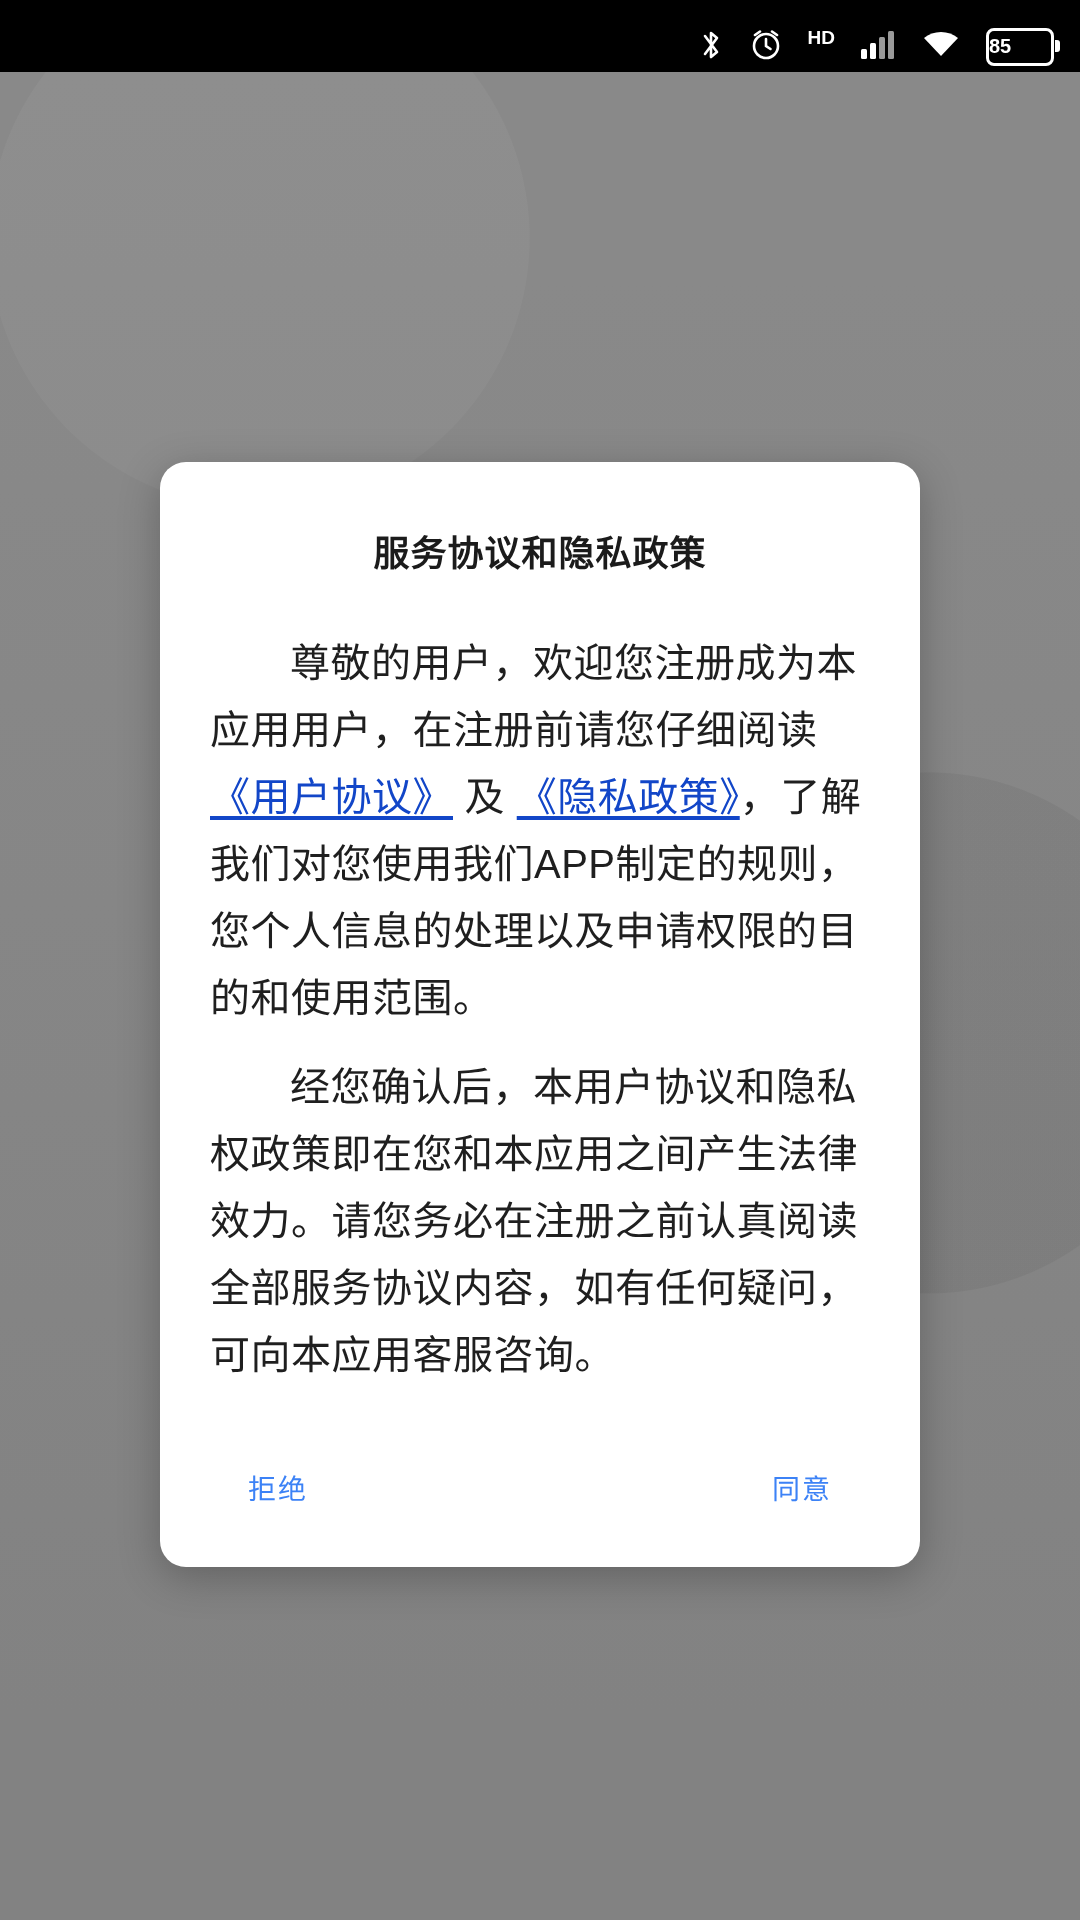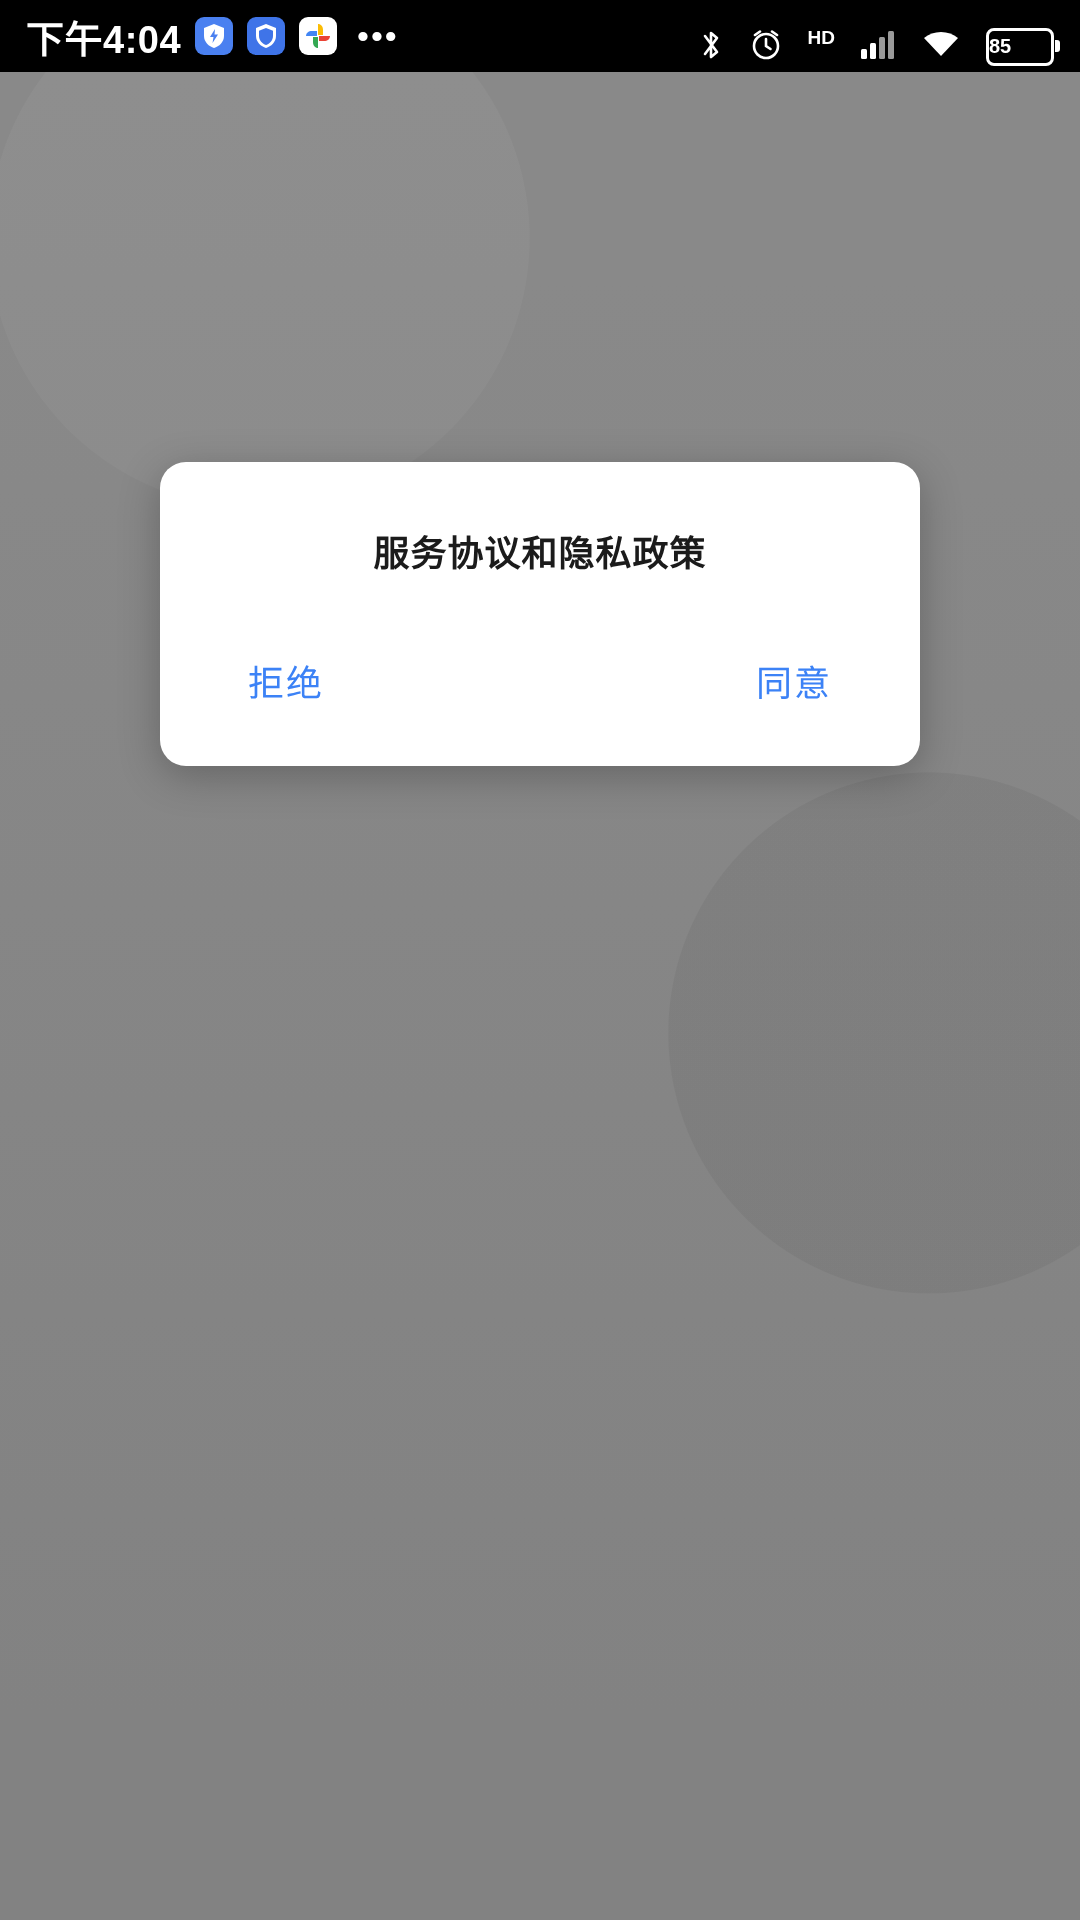"下午4:04" div.status-left { html: <div> <span>下午4:04</span> <span> <svg> <path></path> <path></path> </svg> </span> <span> <svg> <path></path> <path></path> </svg> </span> <span> <svg> <path></path> <path></path> <path></path> <path></path> </svg> </span> <span>•••</span> </div> -> none }
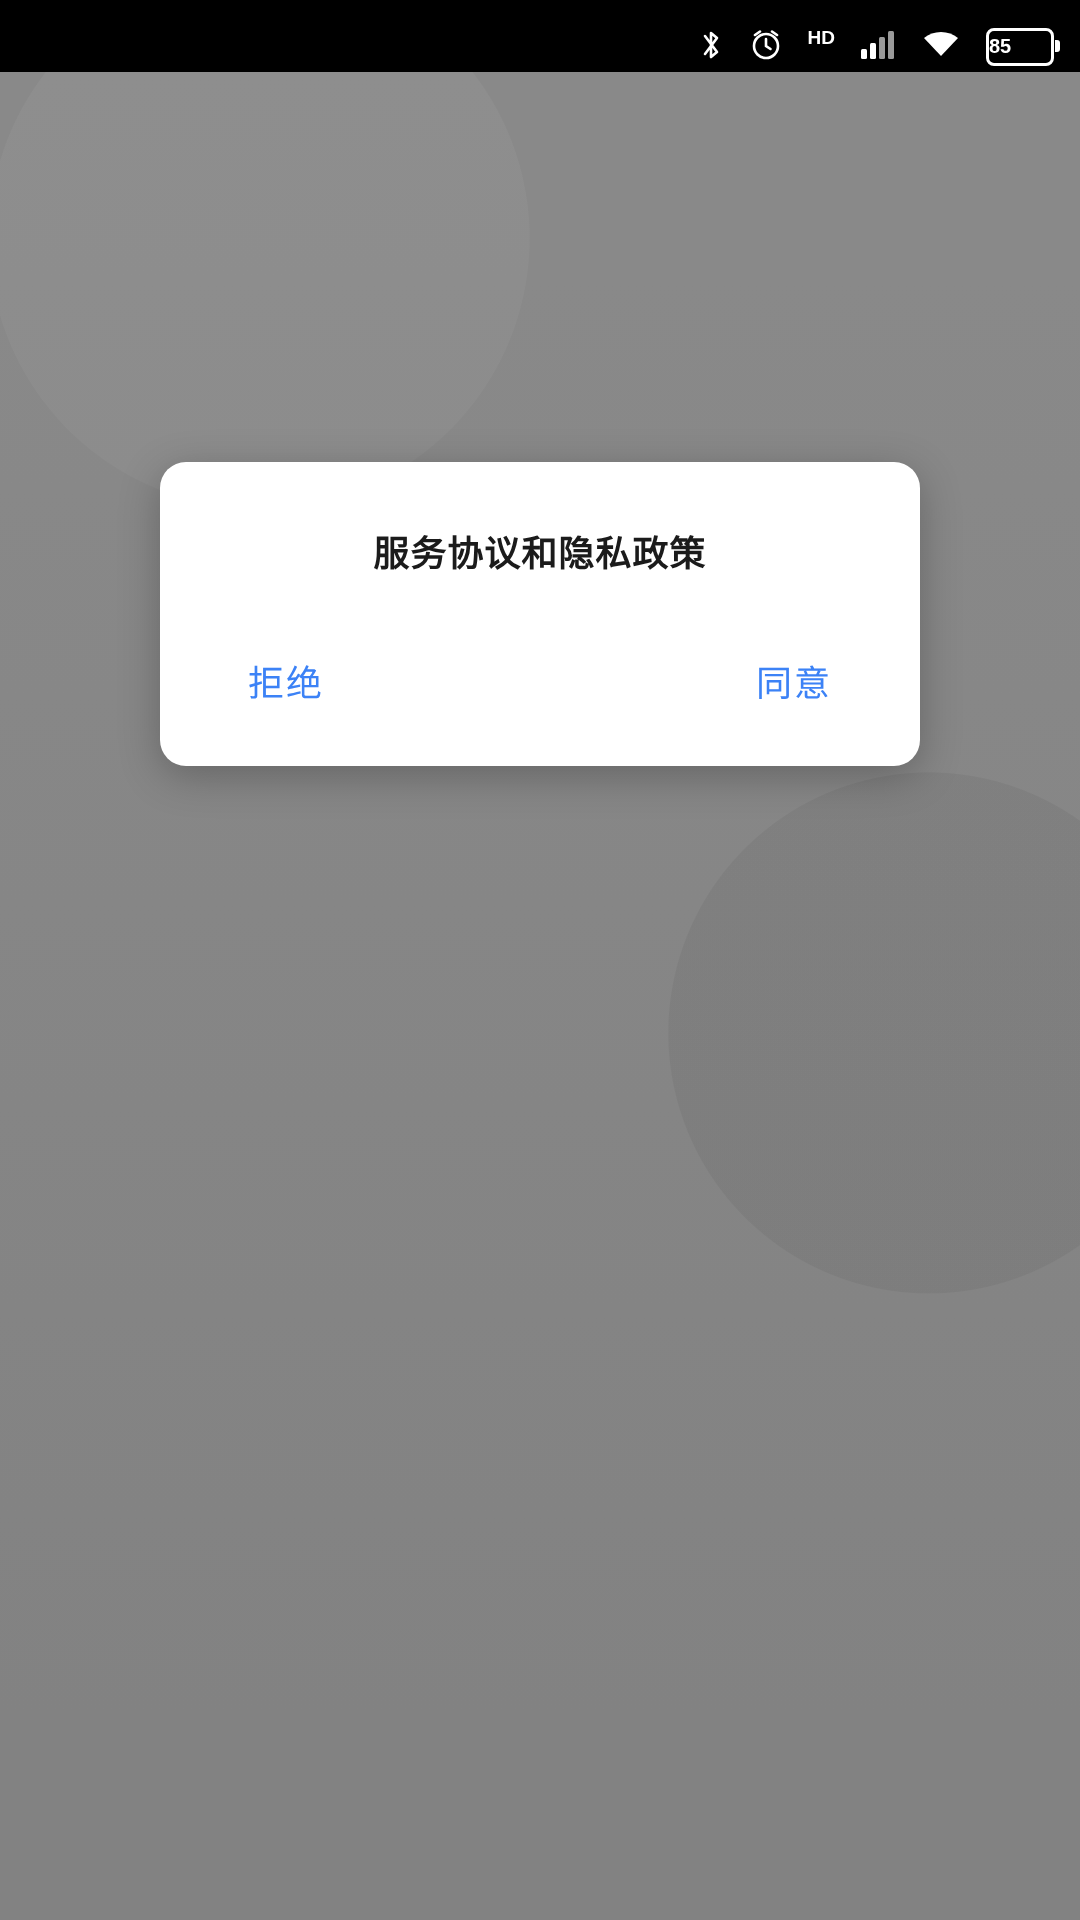"尊敬的用户，欢迎您注册成为本应用用户，在注册前请您仔细阅读《用户协议》 及" div.dialog-body { html: none -> <div> <p><span>尊敬的用户，欢迎您注册成为本应用用户，在注册前请您仔细阅读</span><a>《用户协议》</a><span> 及 </span><a>《隐私政策》</a><span>，了解我们对您使用我们APP制定的规则，您个人信息的处理以及申请权限的目的和使用范围。</span></p> <p>经您确认后，本用户协议和隐私权政策即在您和本应用之间产生法律效力。请您务必在注册之前认真阅读全部服务协议内容，如有任何疑问，可向本应用客服咨询。</p> </div> }
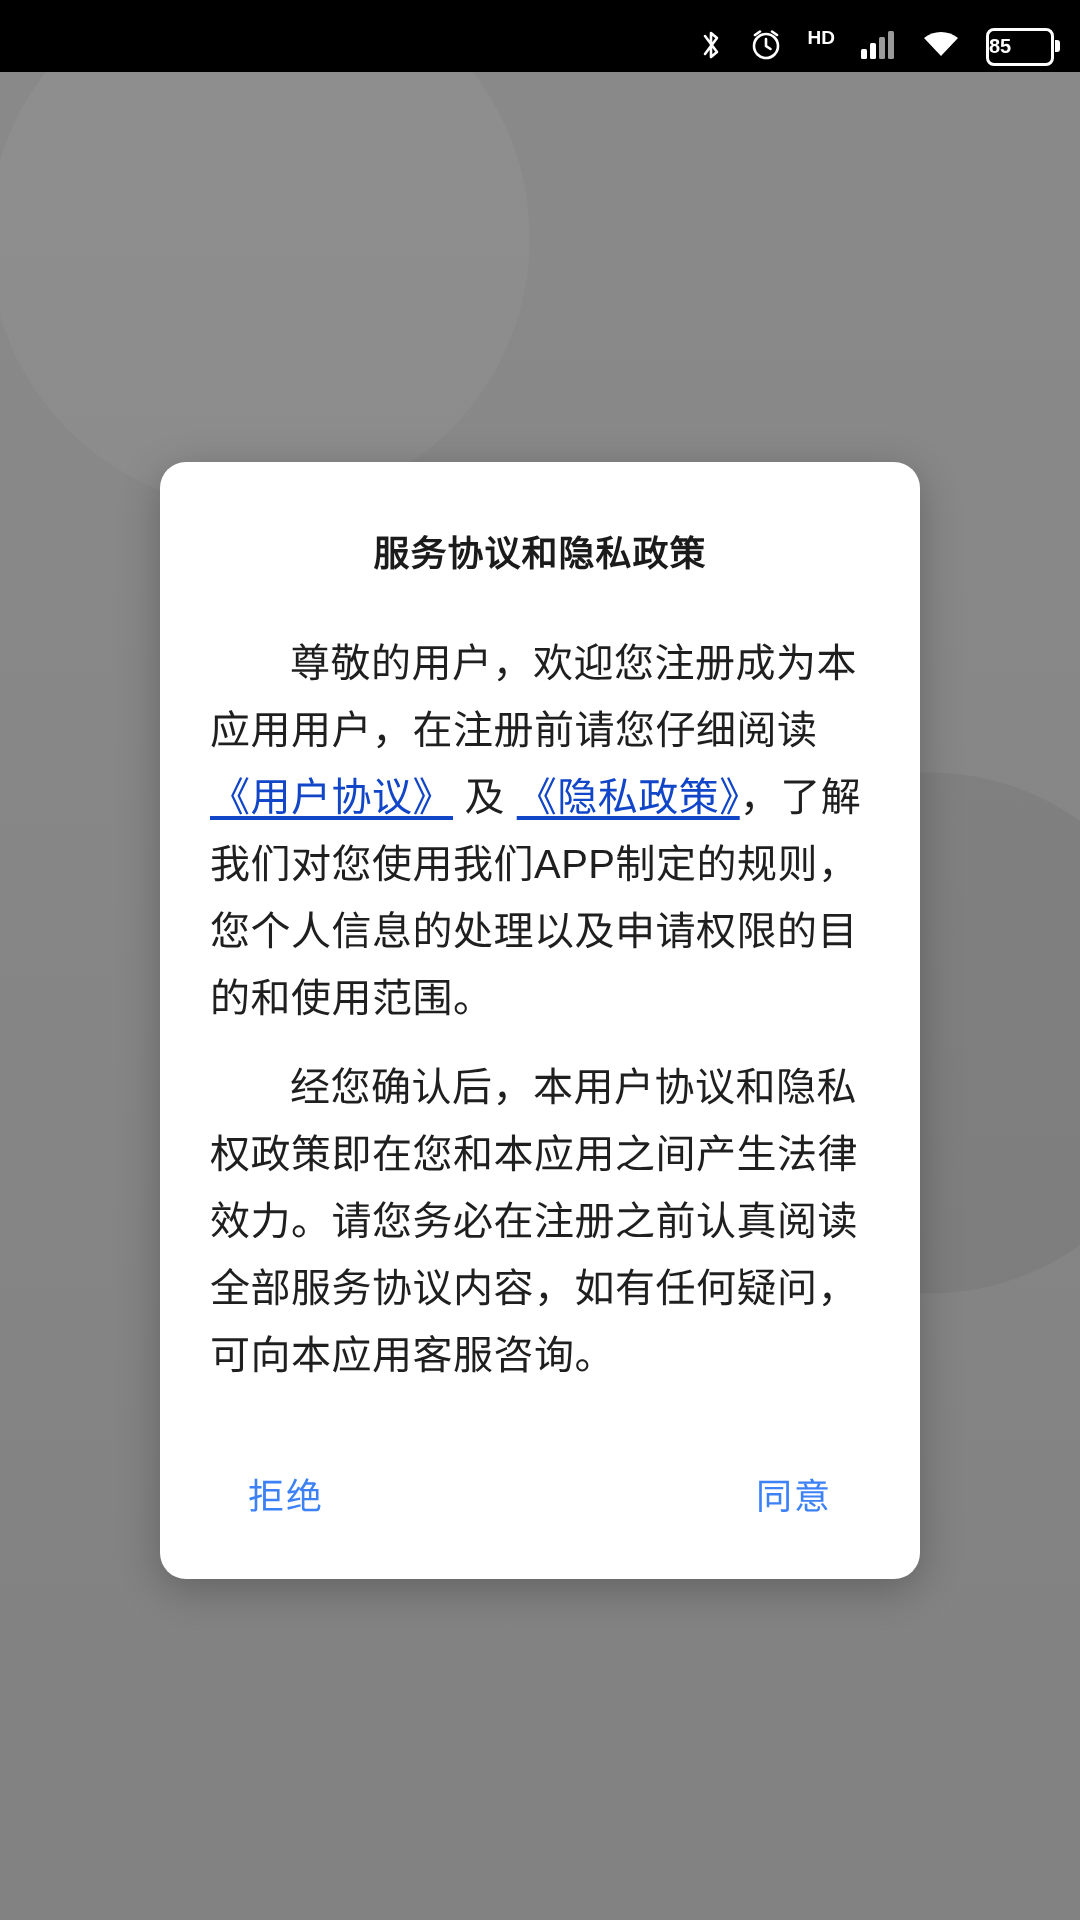"拒绝" .action-btn { font-size: 36px -> 28px }
